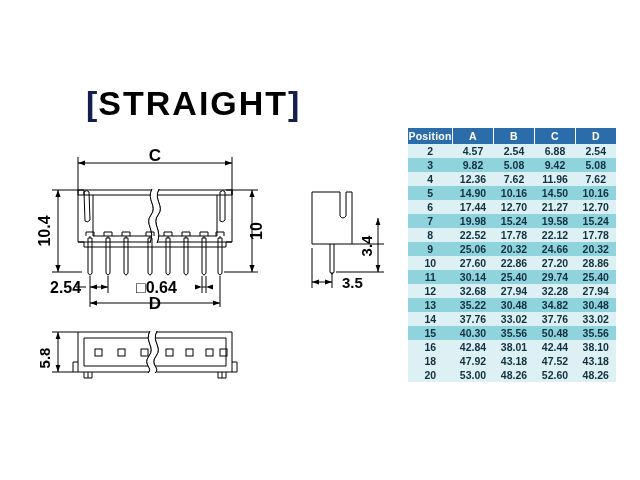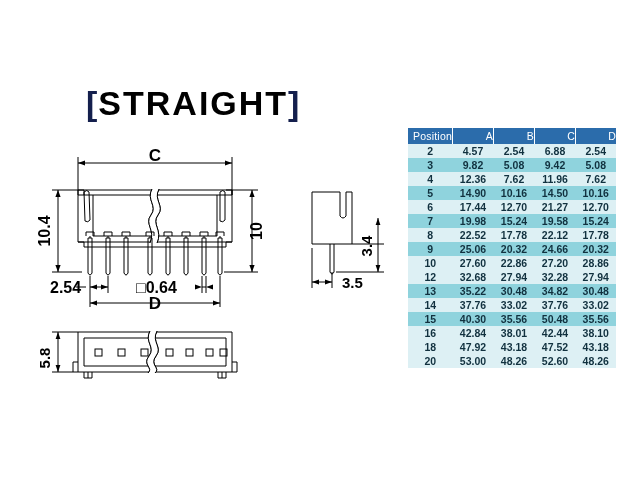"Position" #spec-table th { font-weight: normal -> bold; text-align: right -> center }
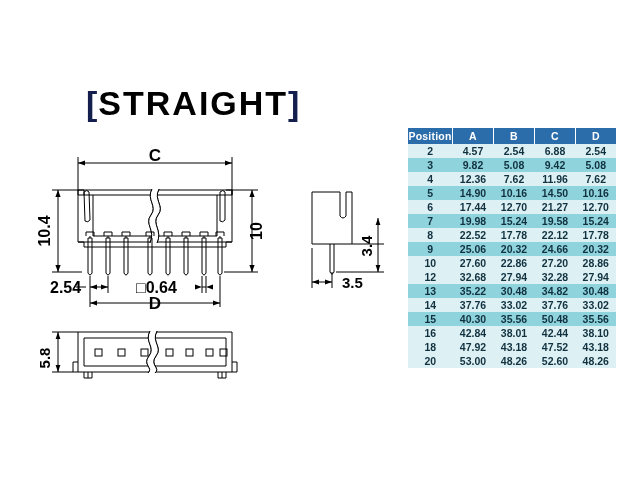"11" tr.band-b { html: none -> <tr> <td>11</td> <td>30.14</td> <td>25.40</td> <td>29.74</td> <td>25.40</td> </tr> }
